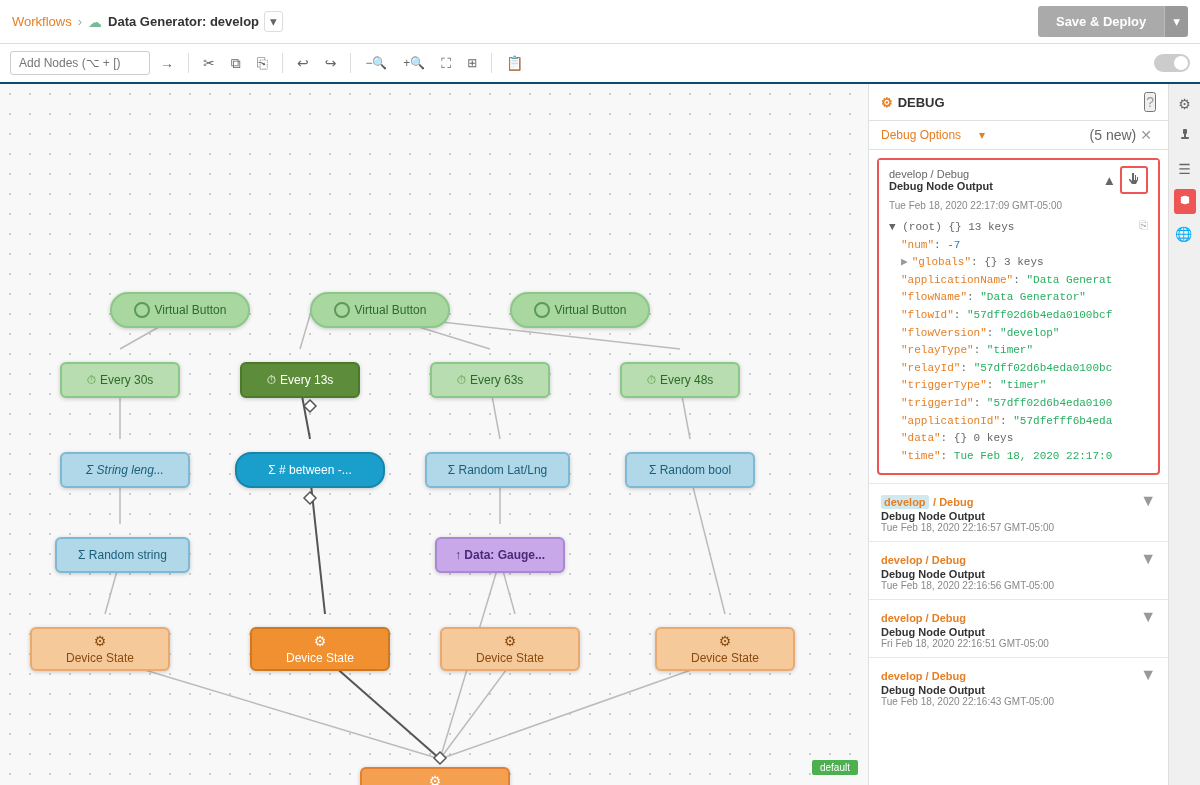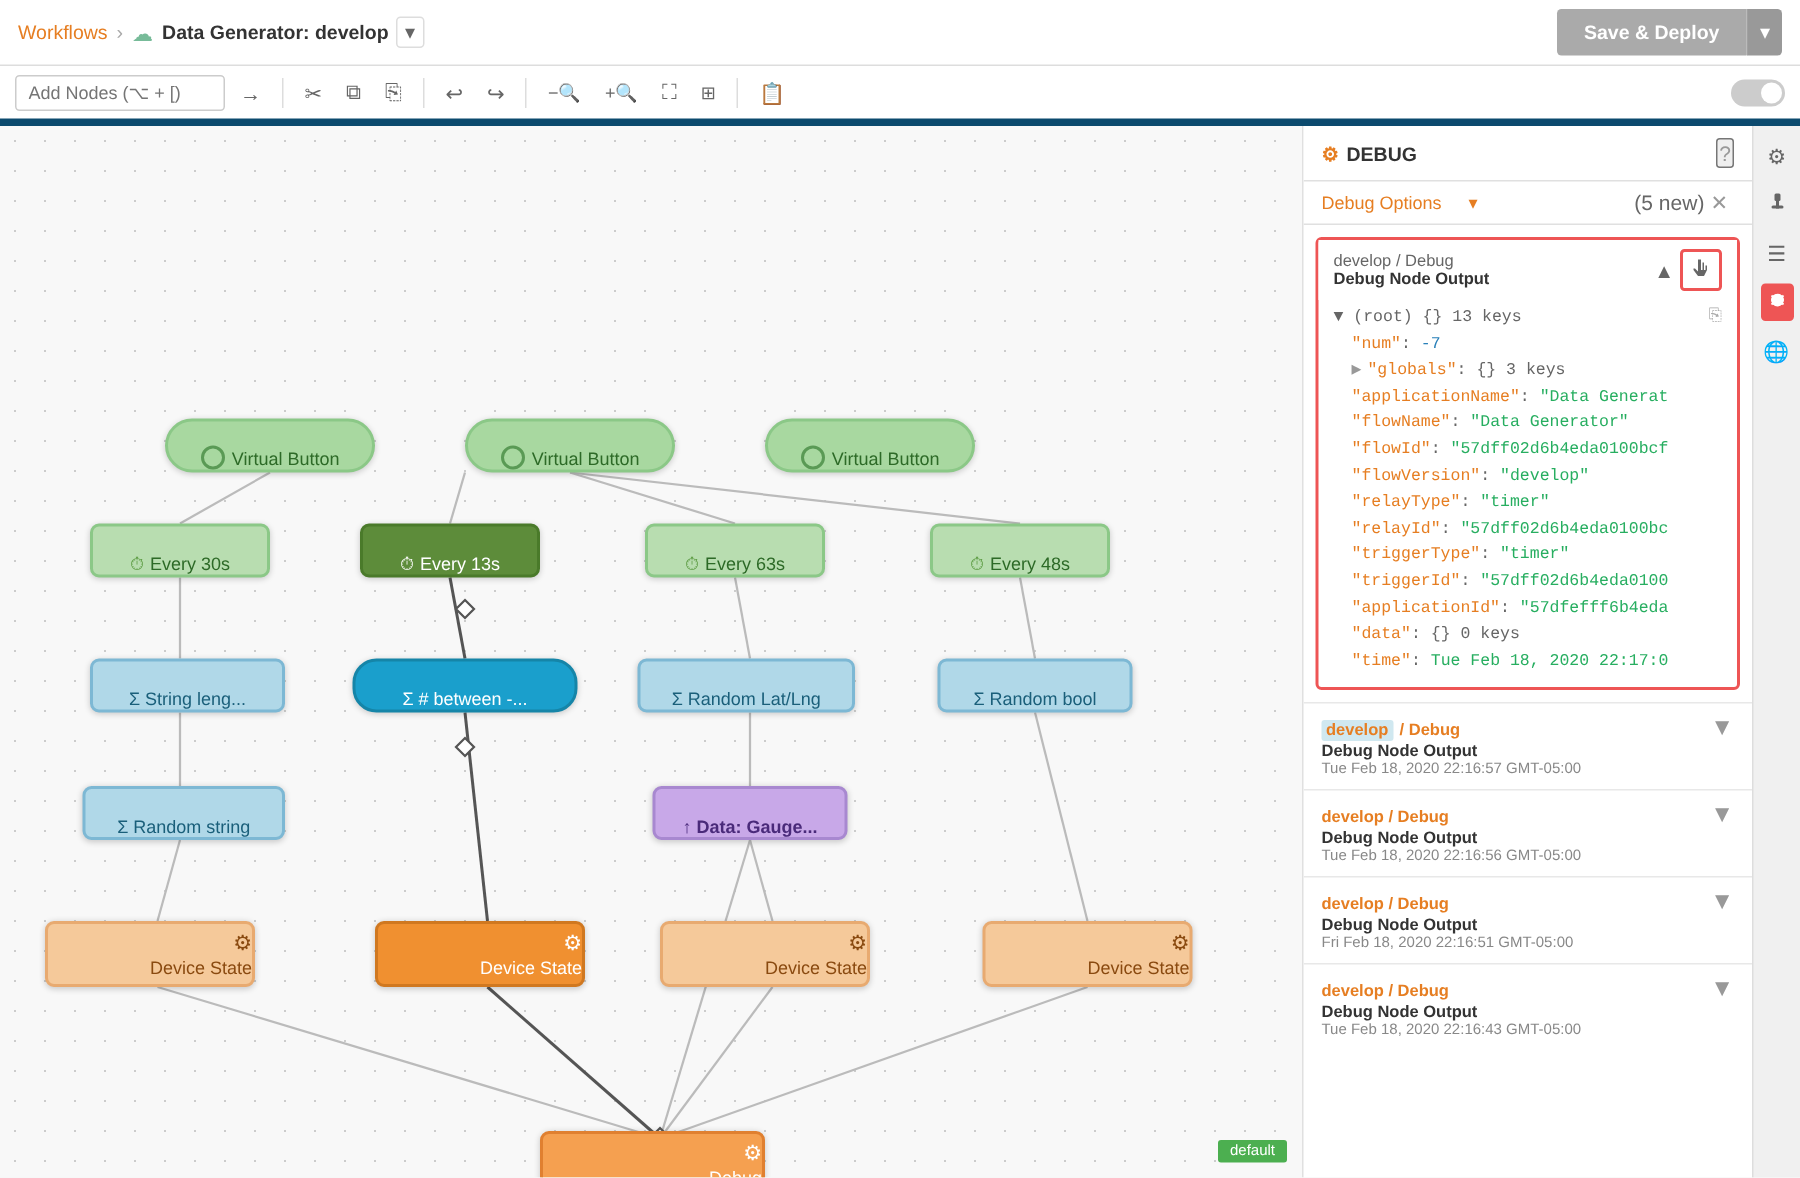"Add Nodes (⌥ + [)" .toolbar { border-bottom: 5px solid #0c4a6e -> 2px solid #0c4a6e }
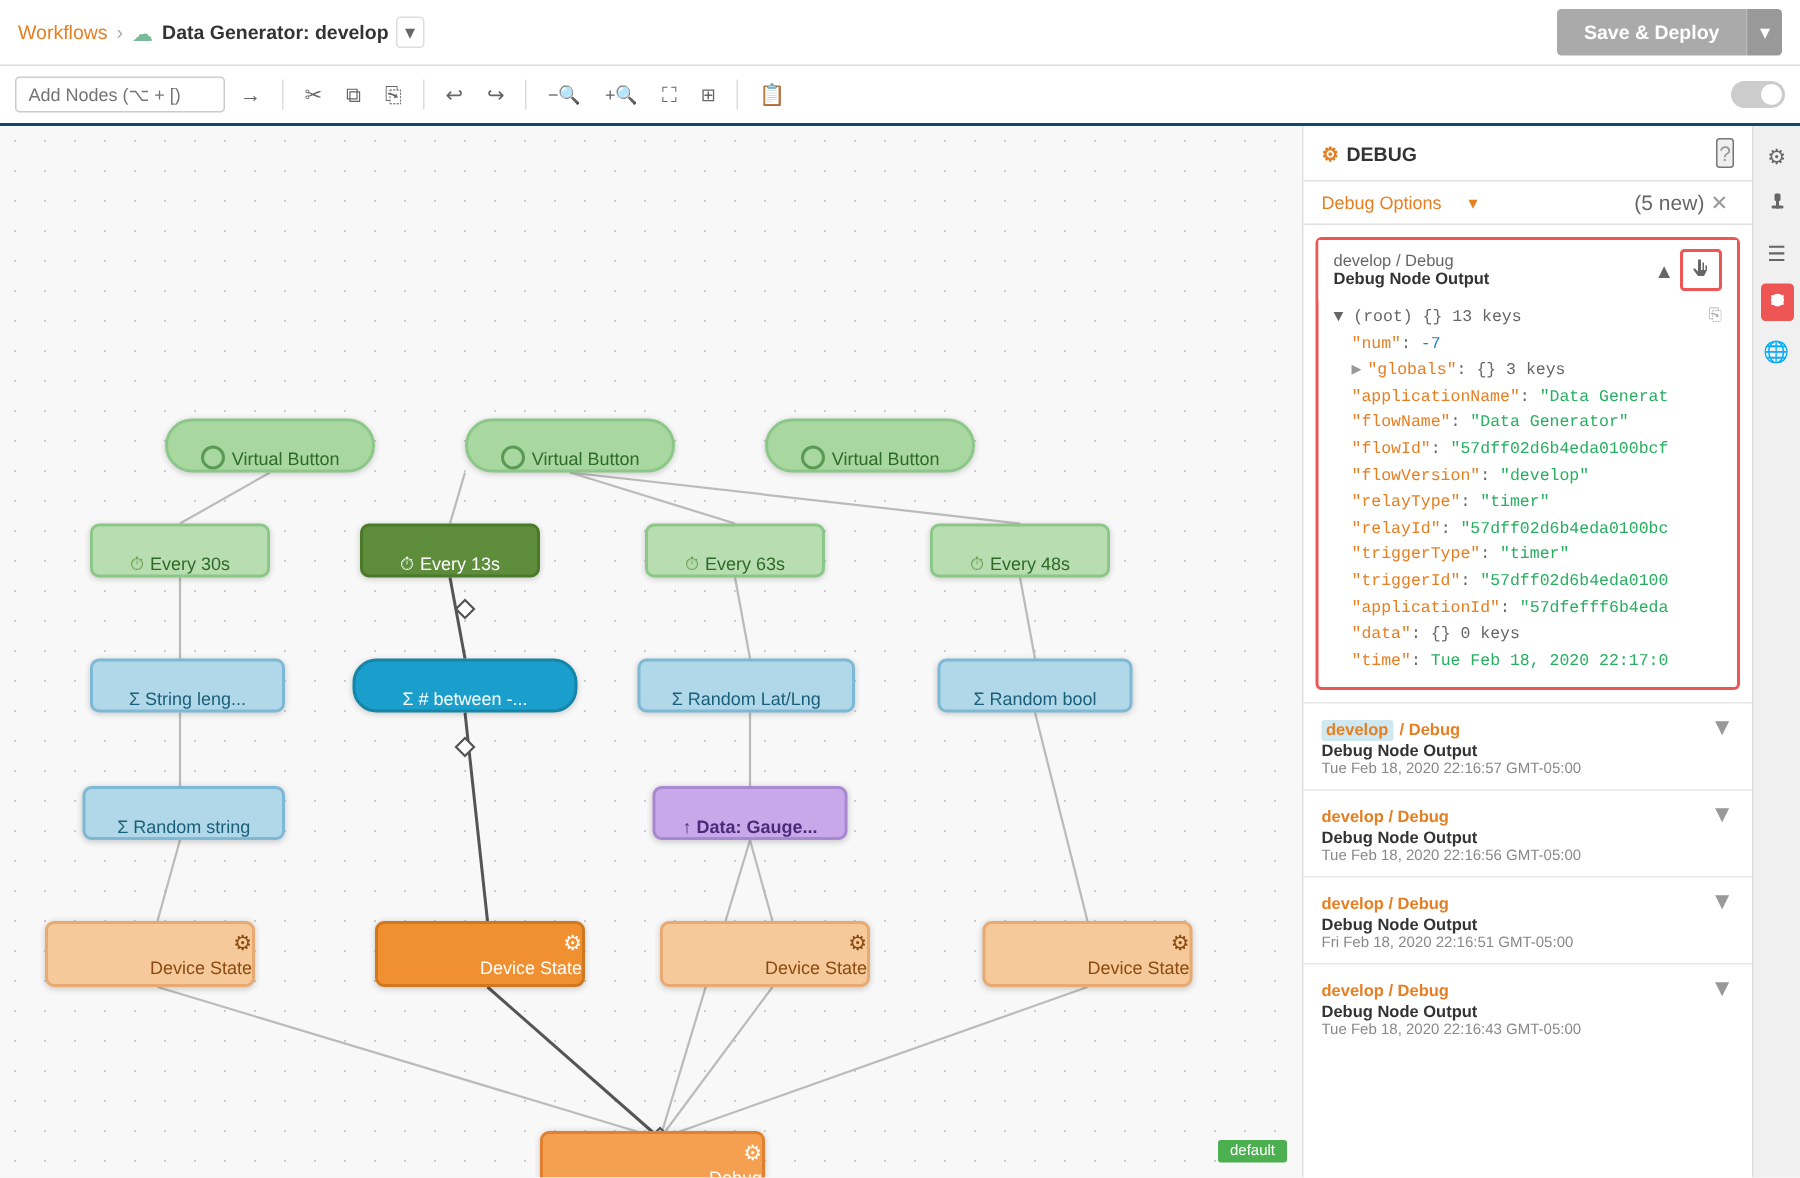"Tue Feb 18, 2020 22:17:09" div.debug-output-time { html: none -> <div>Tue Feb 18, 2020 22:17:09 GMT-05:00</div> }
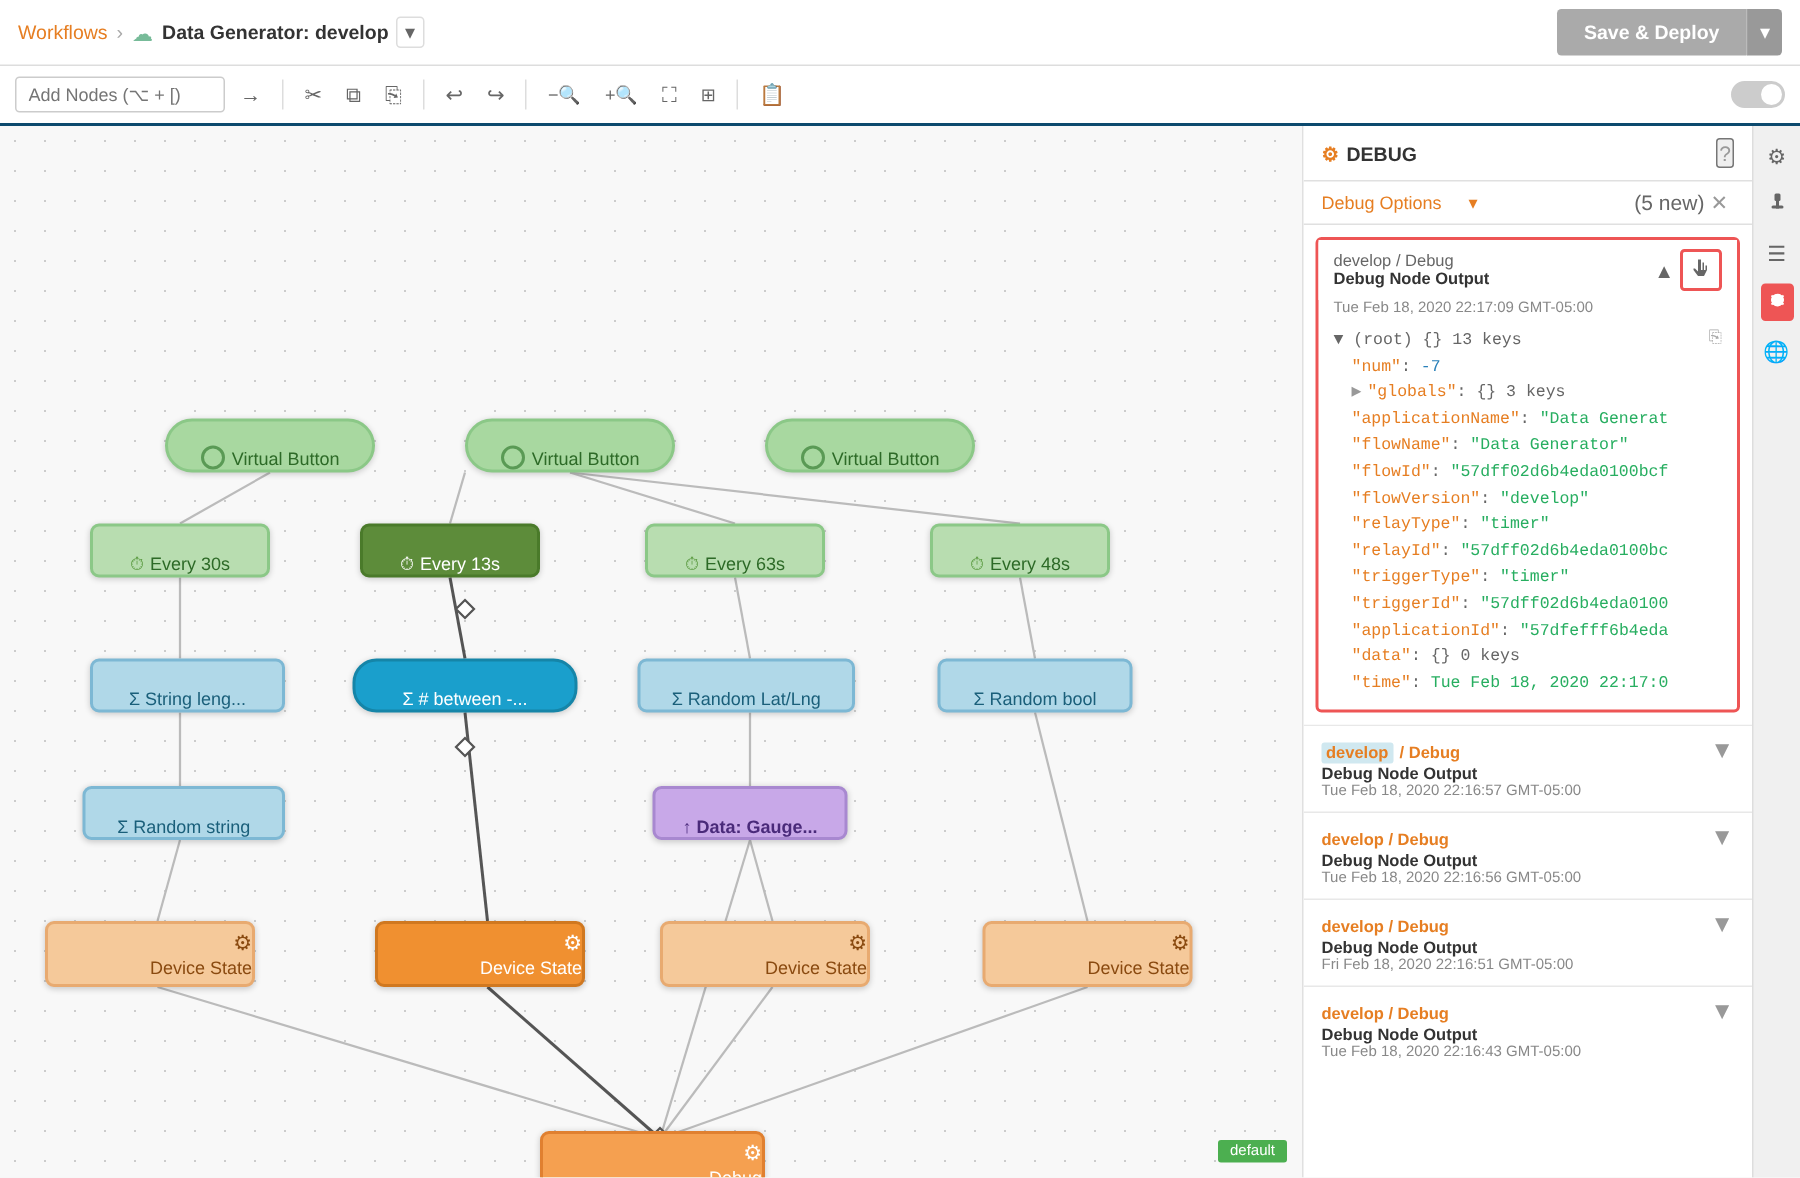"Virtual Button" .node { align-items: flex-end -> center; margin-top: none -> 13px }
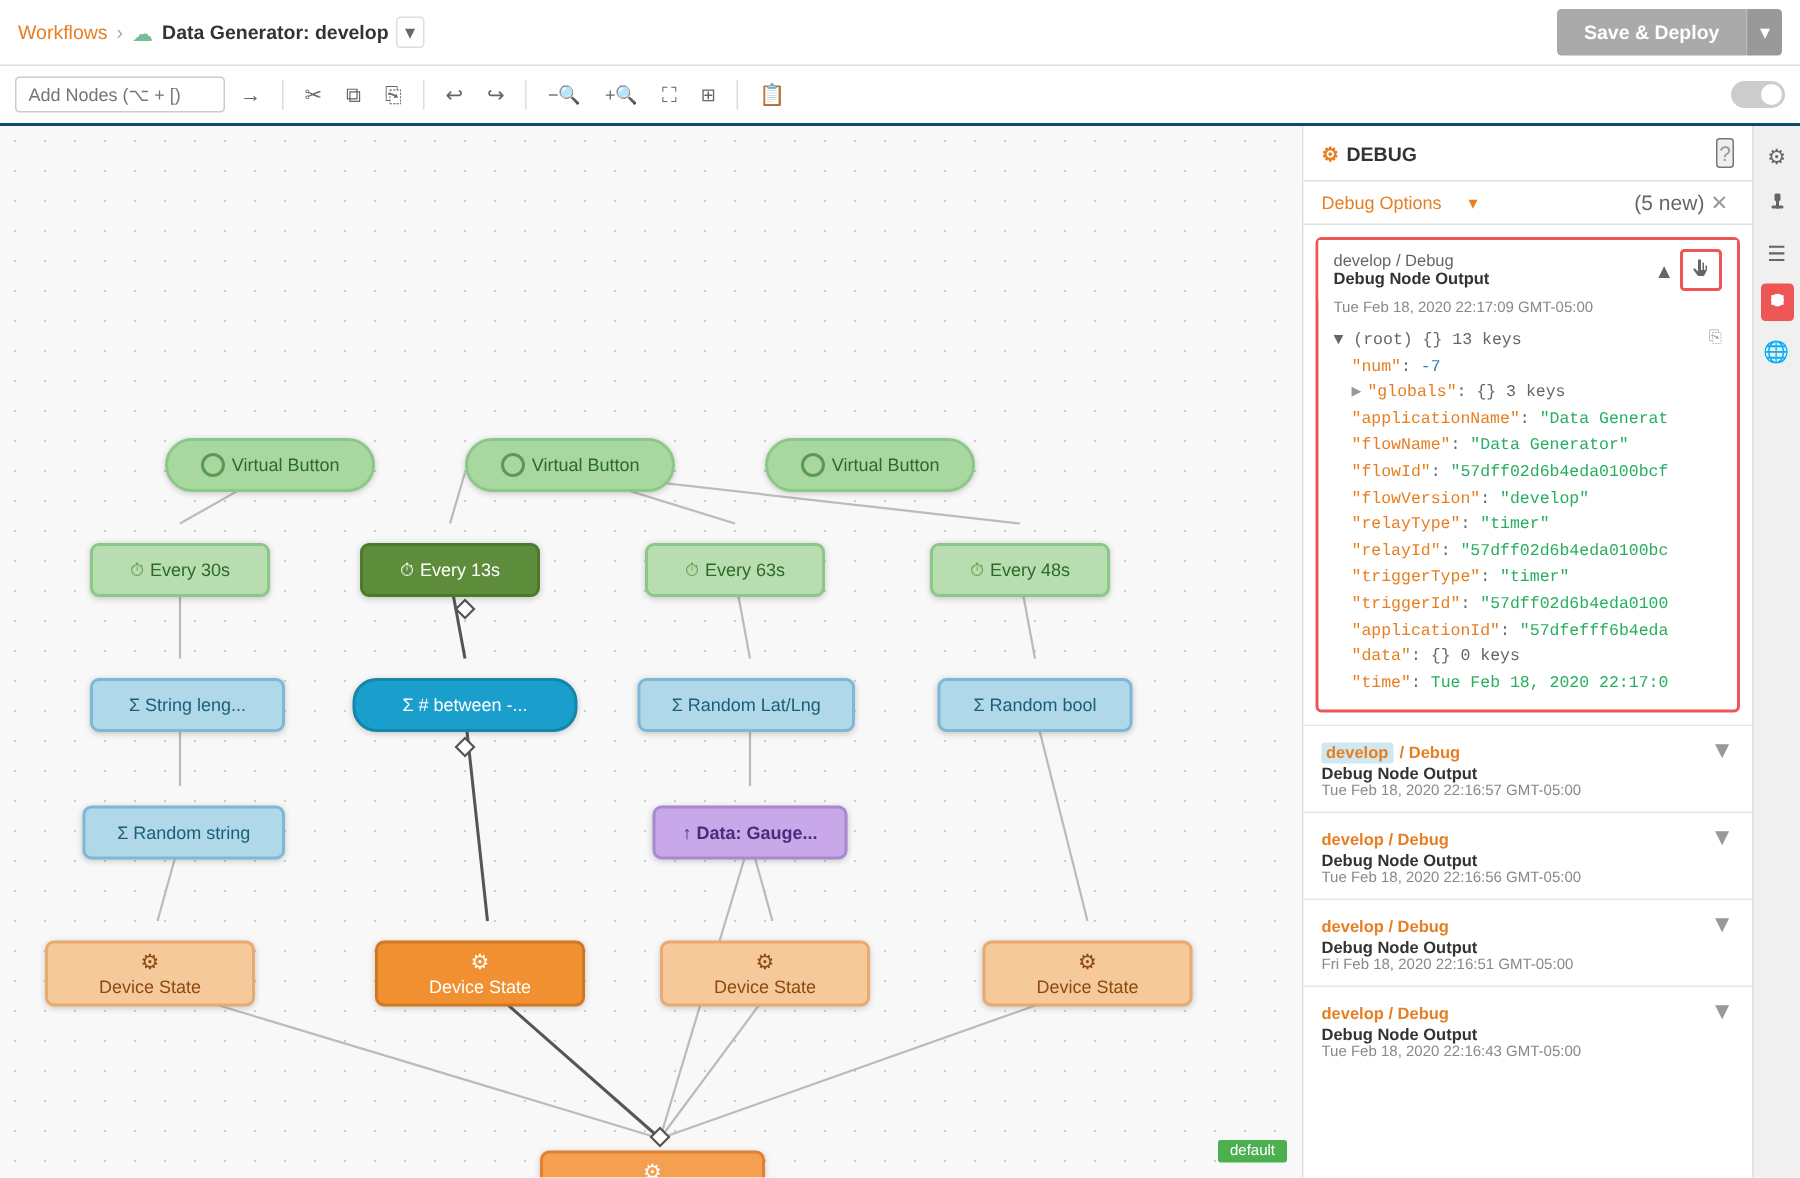"Σ String leng..." span { font-style: none -> italic }
